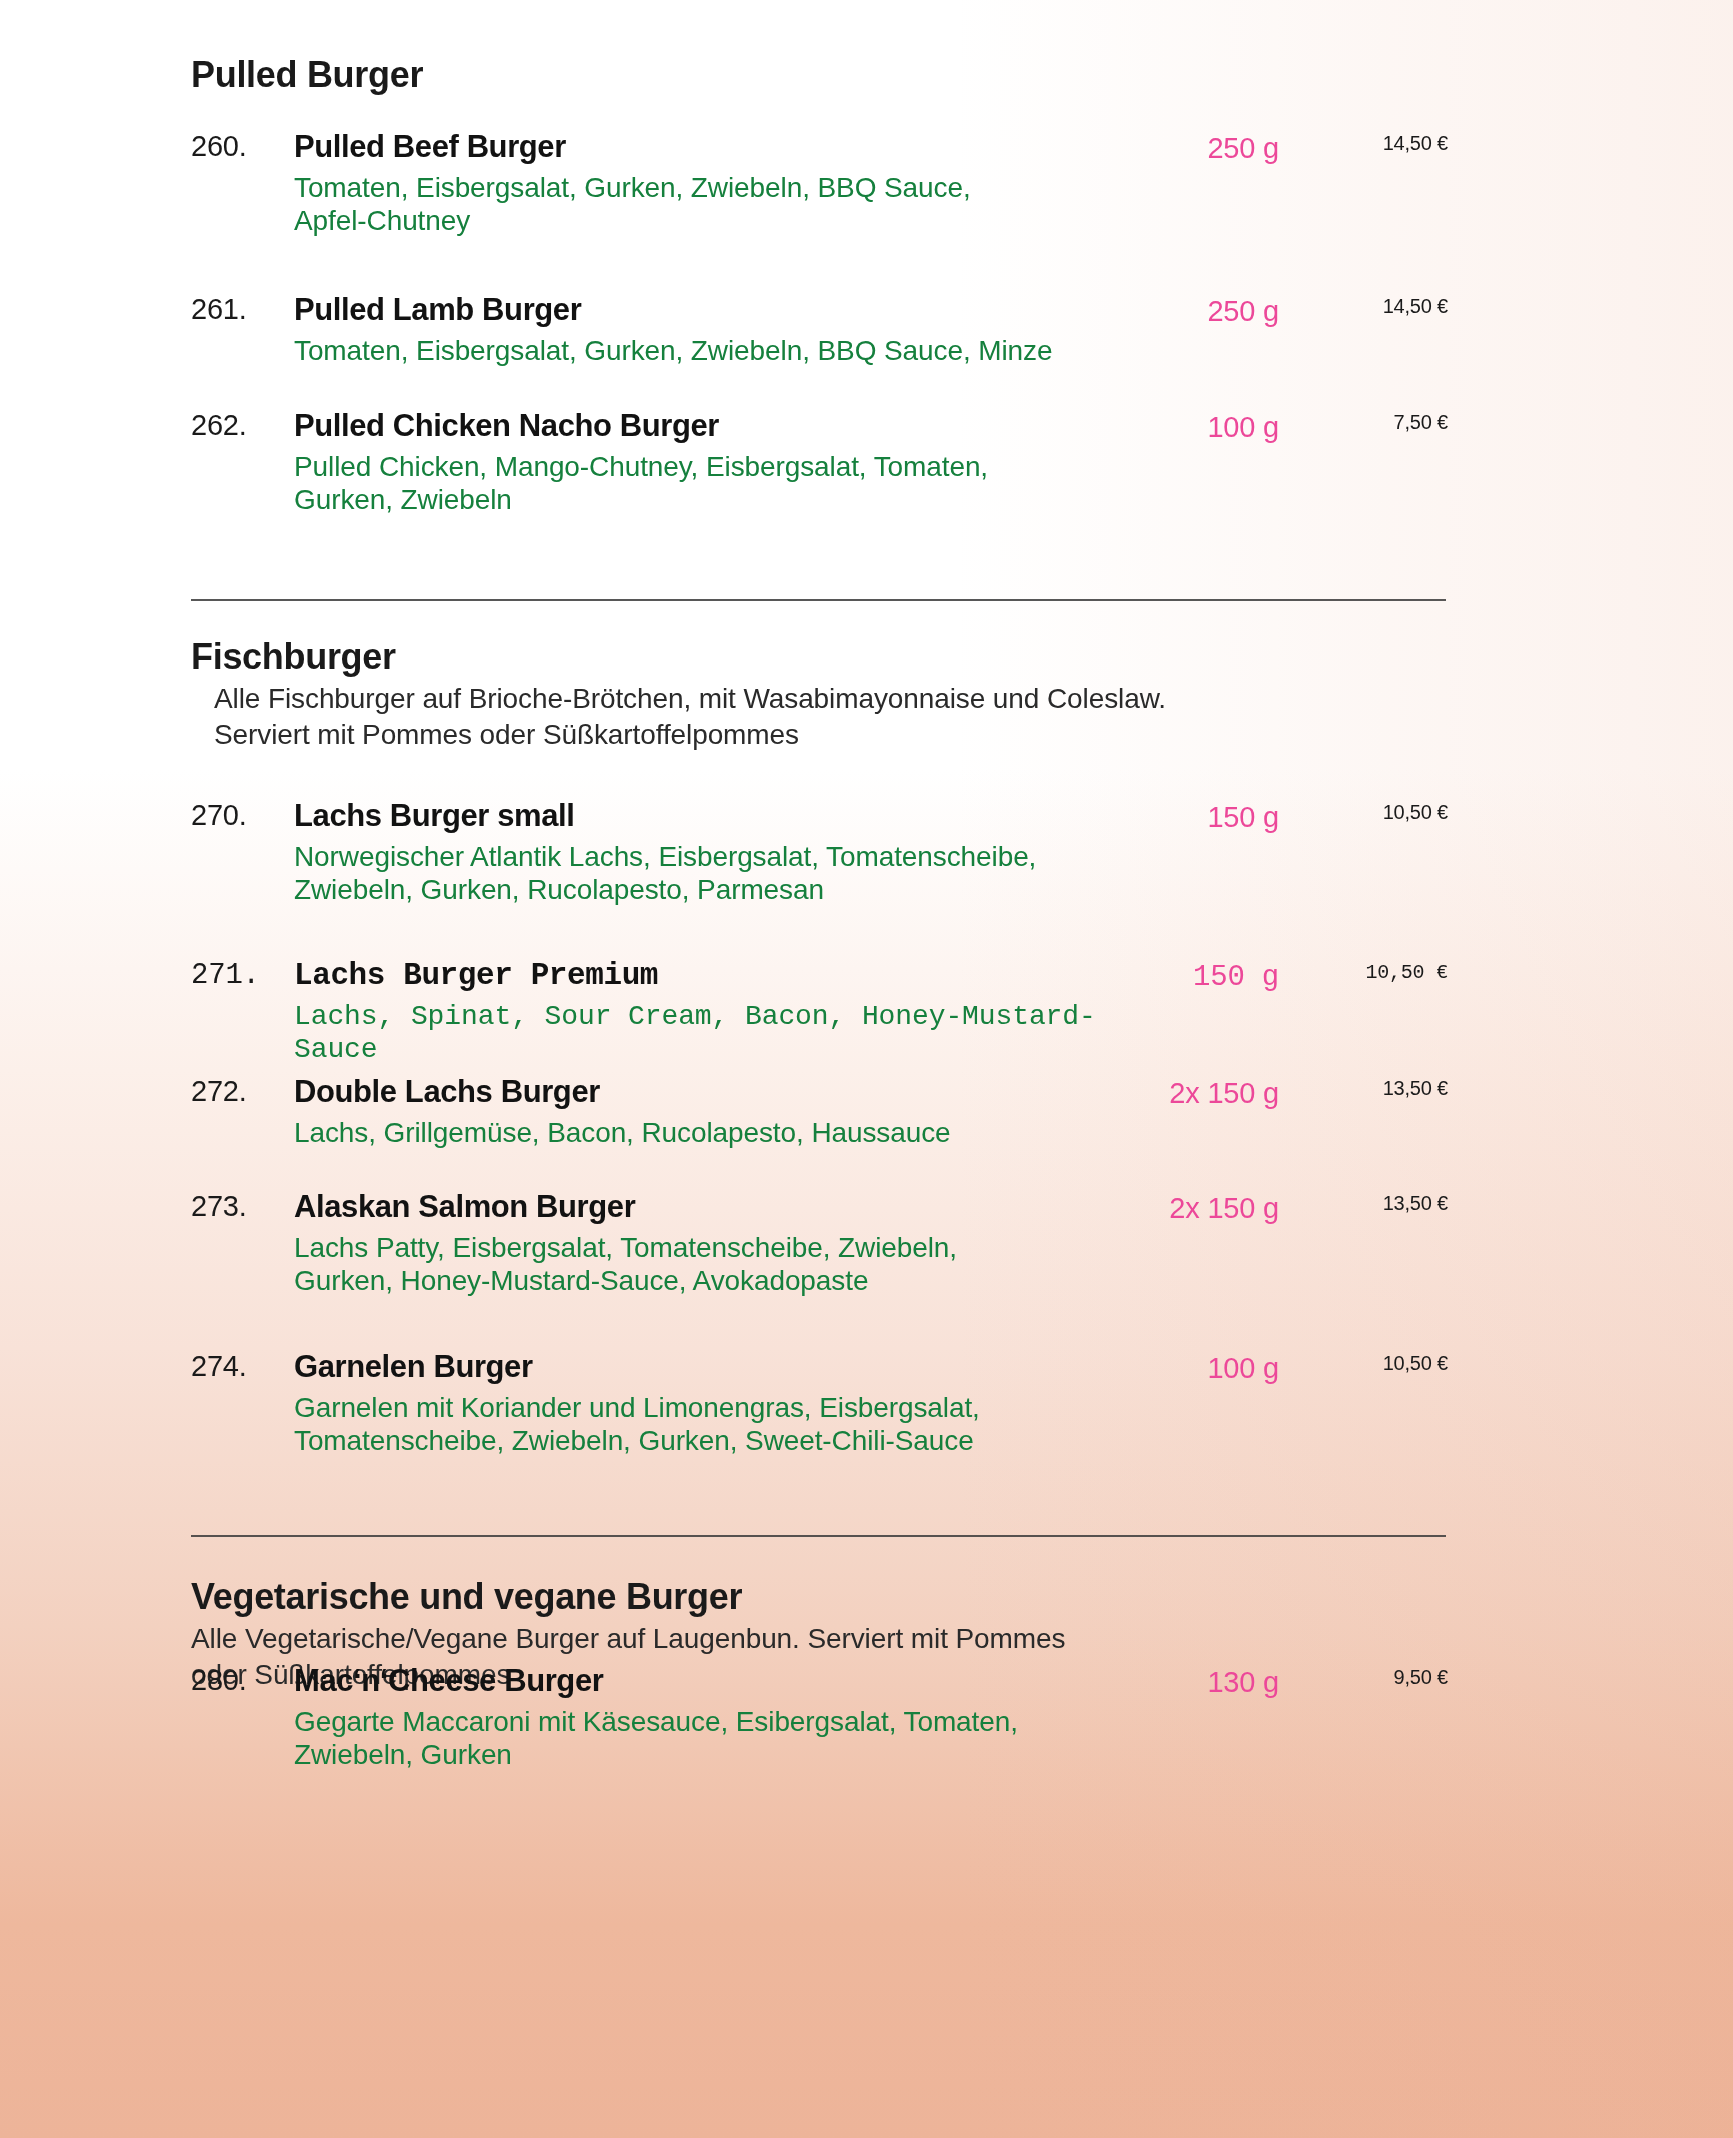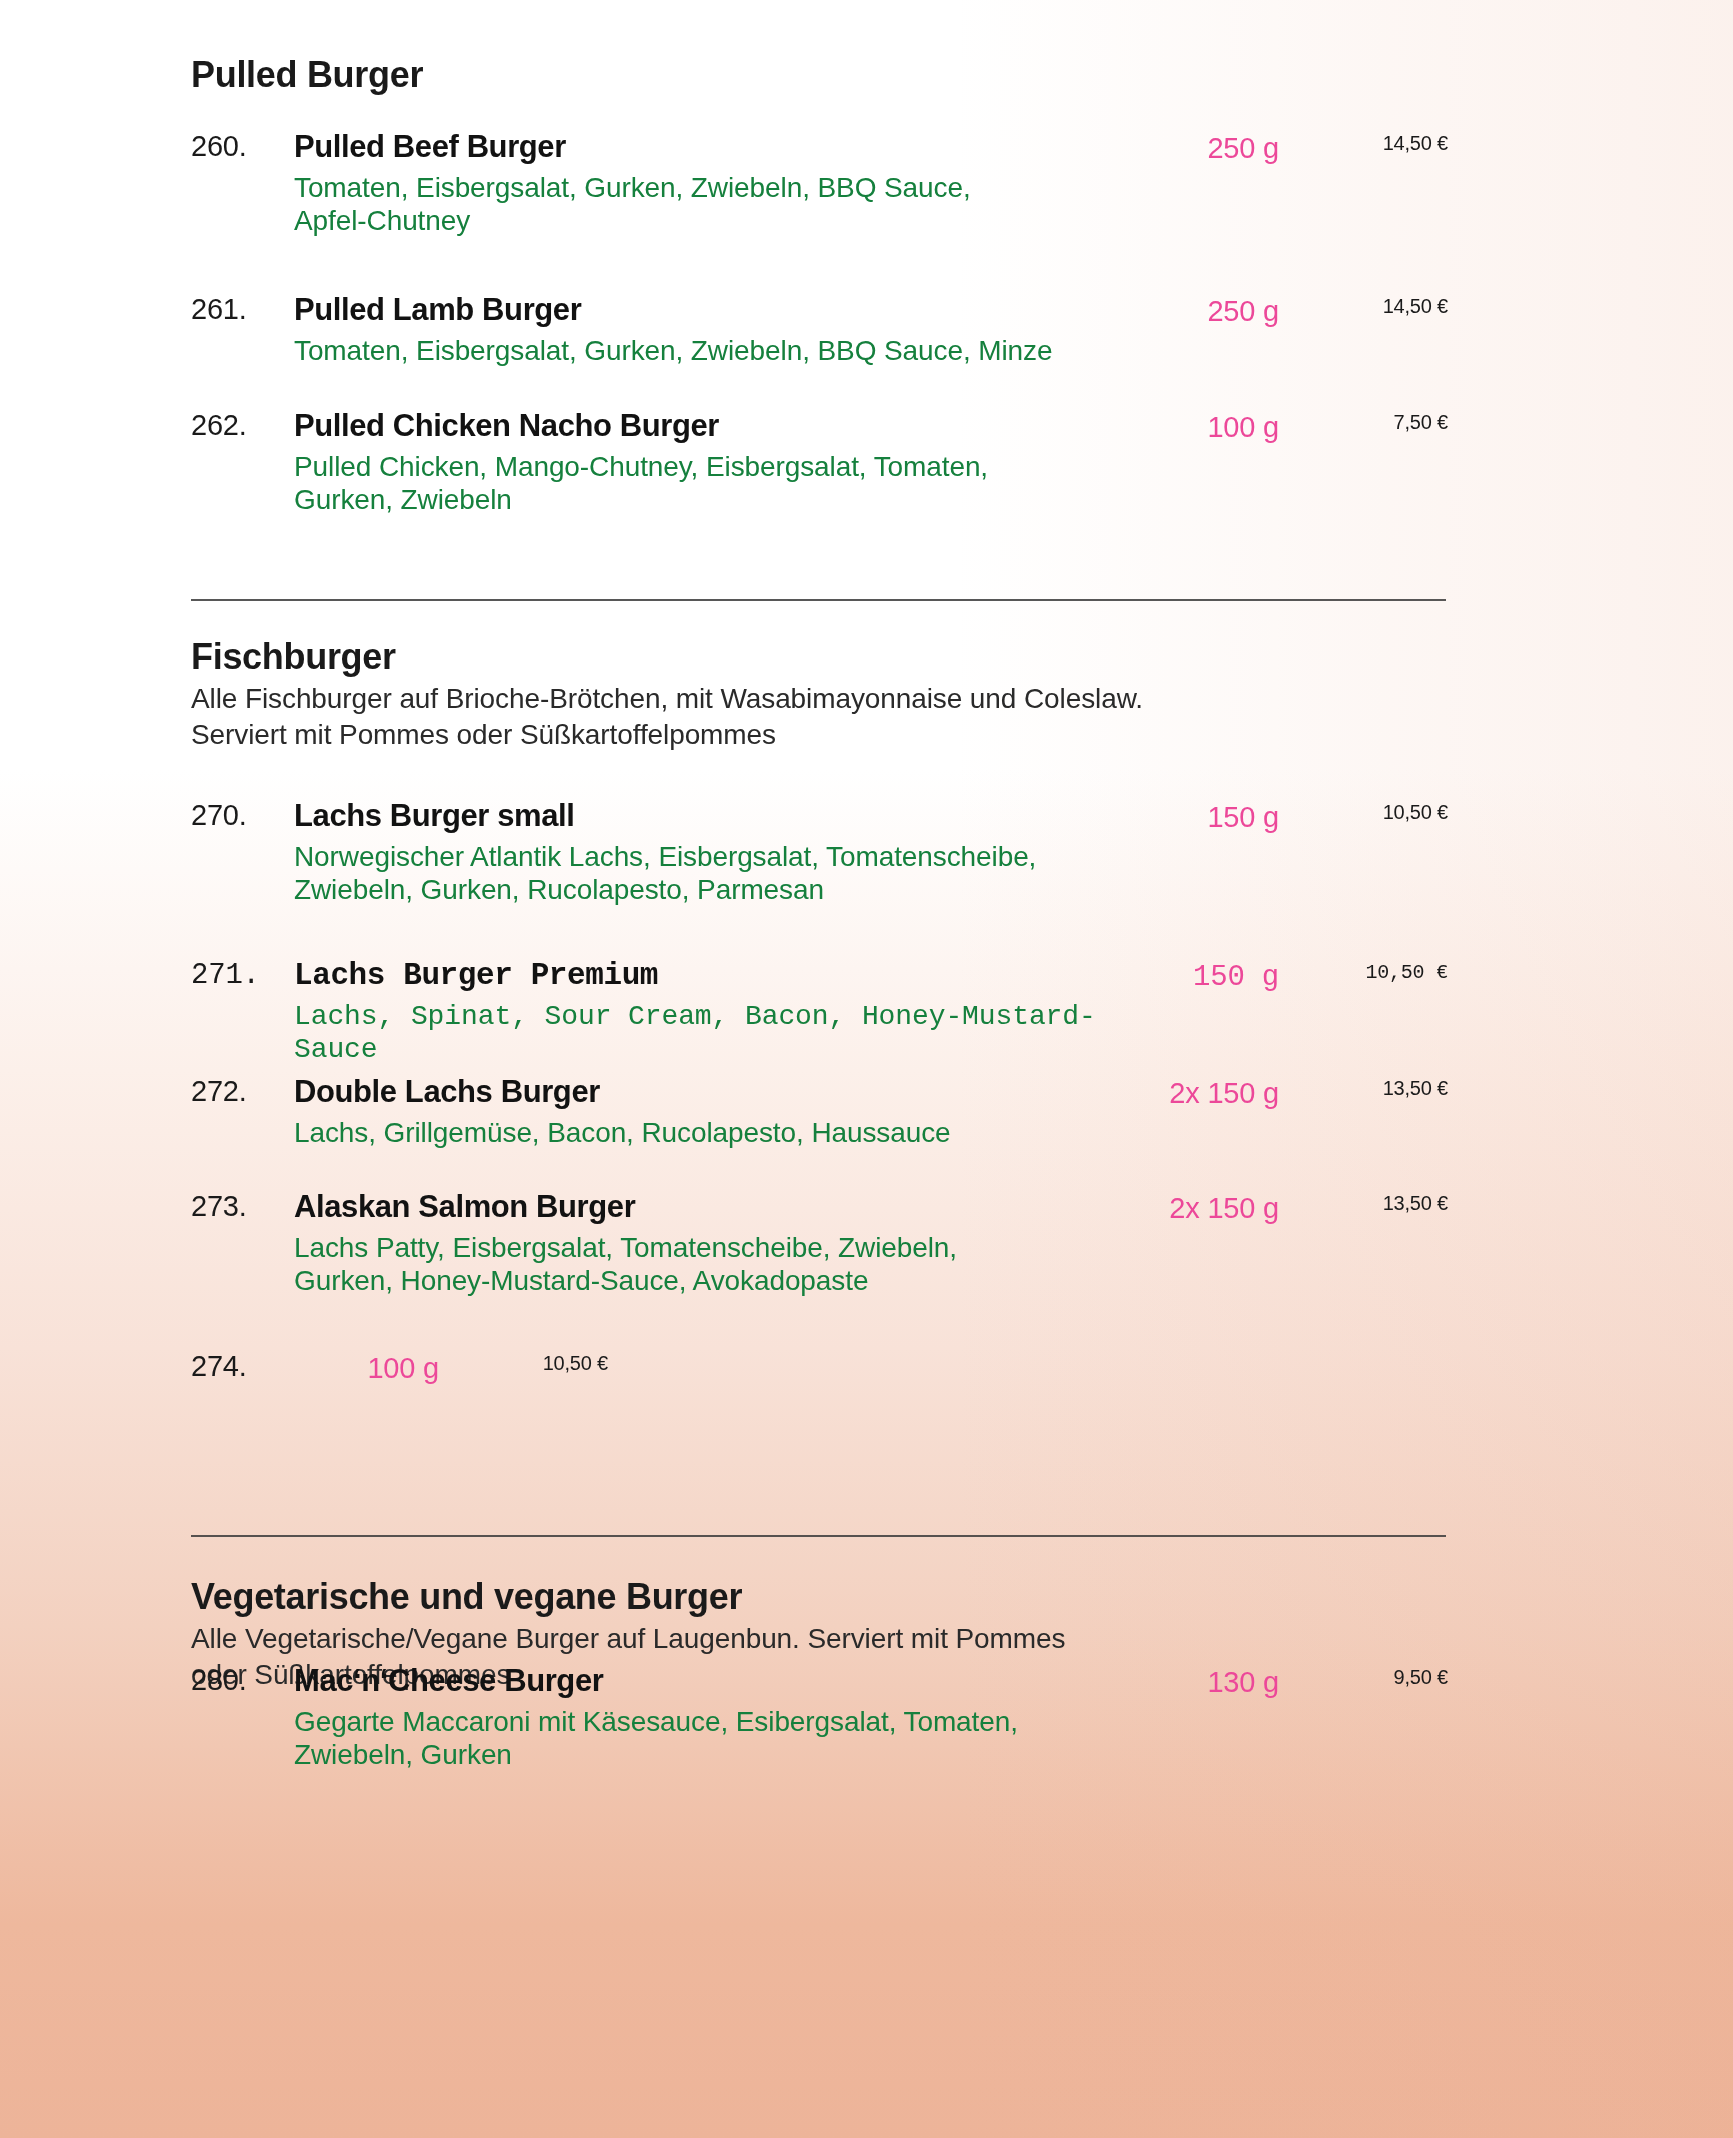"Alle Fischburger auf Brioche-Brötchen," div.section-desc { margin-left: none -> 23px }
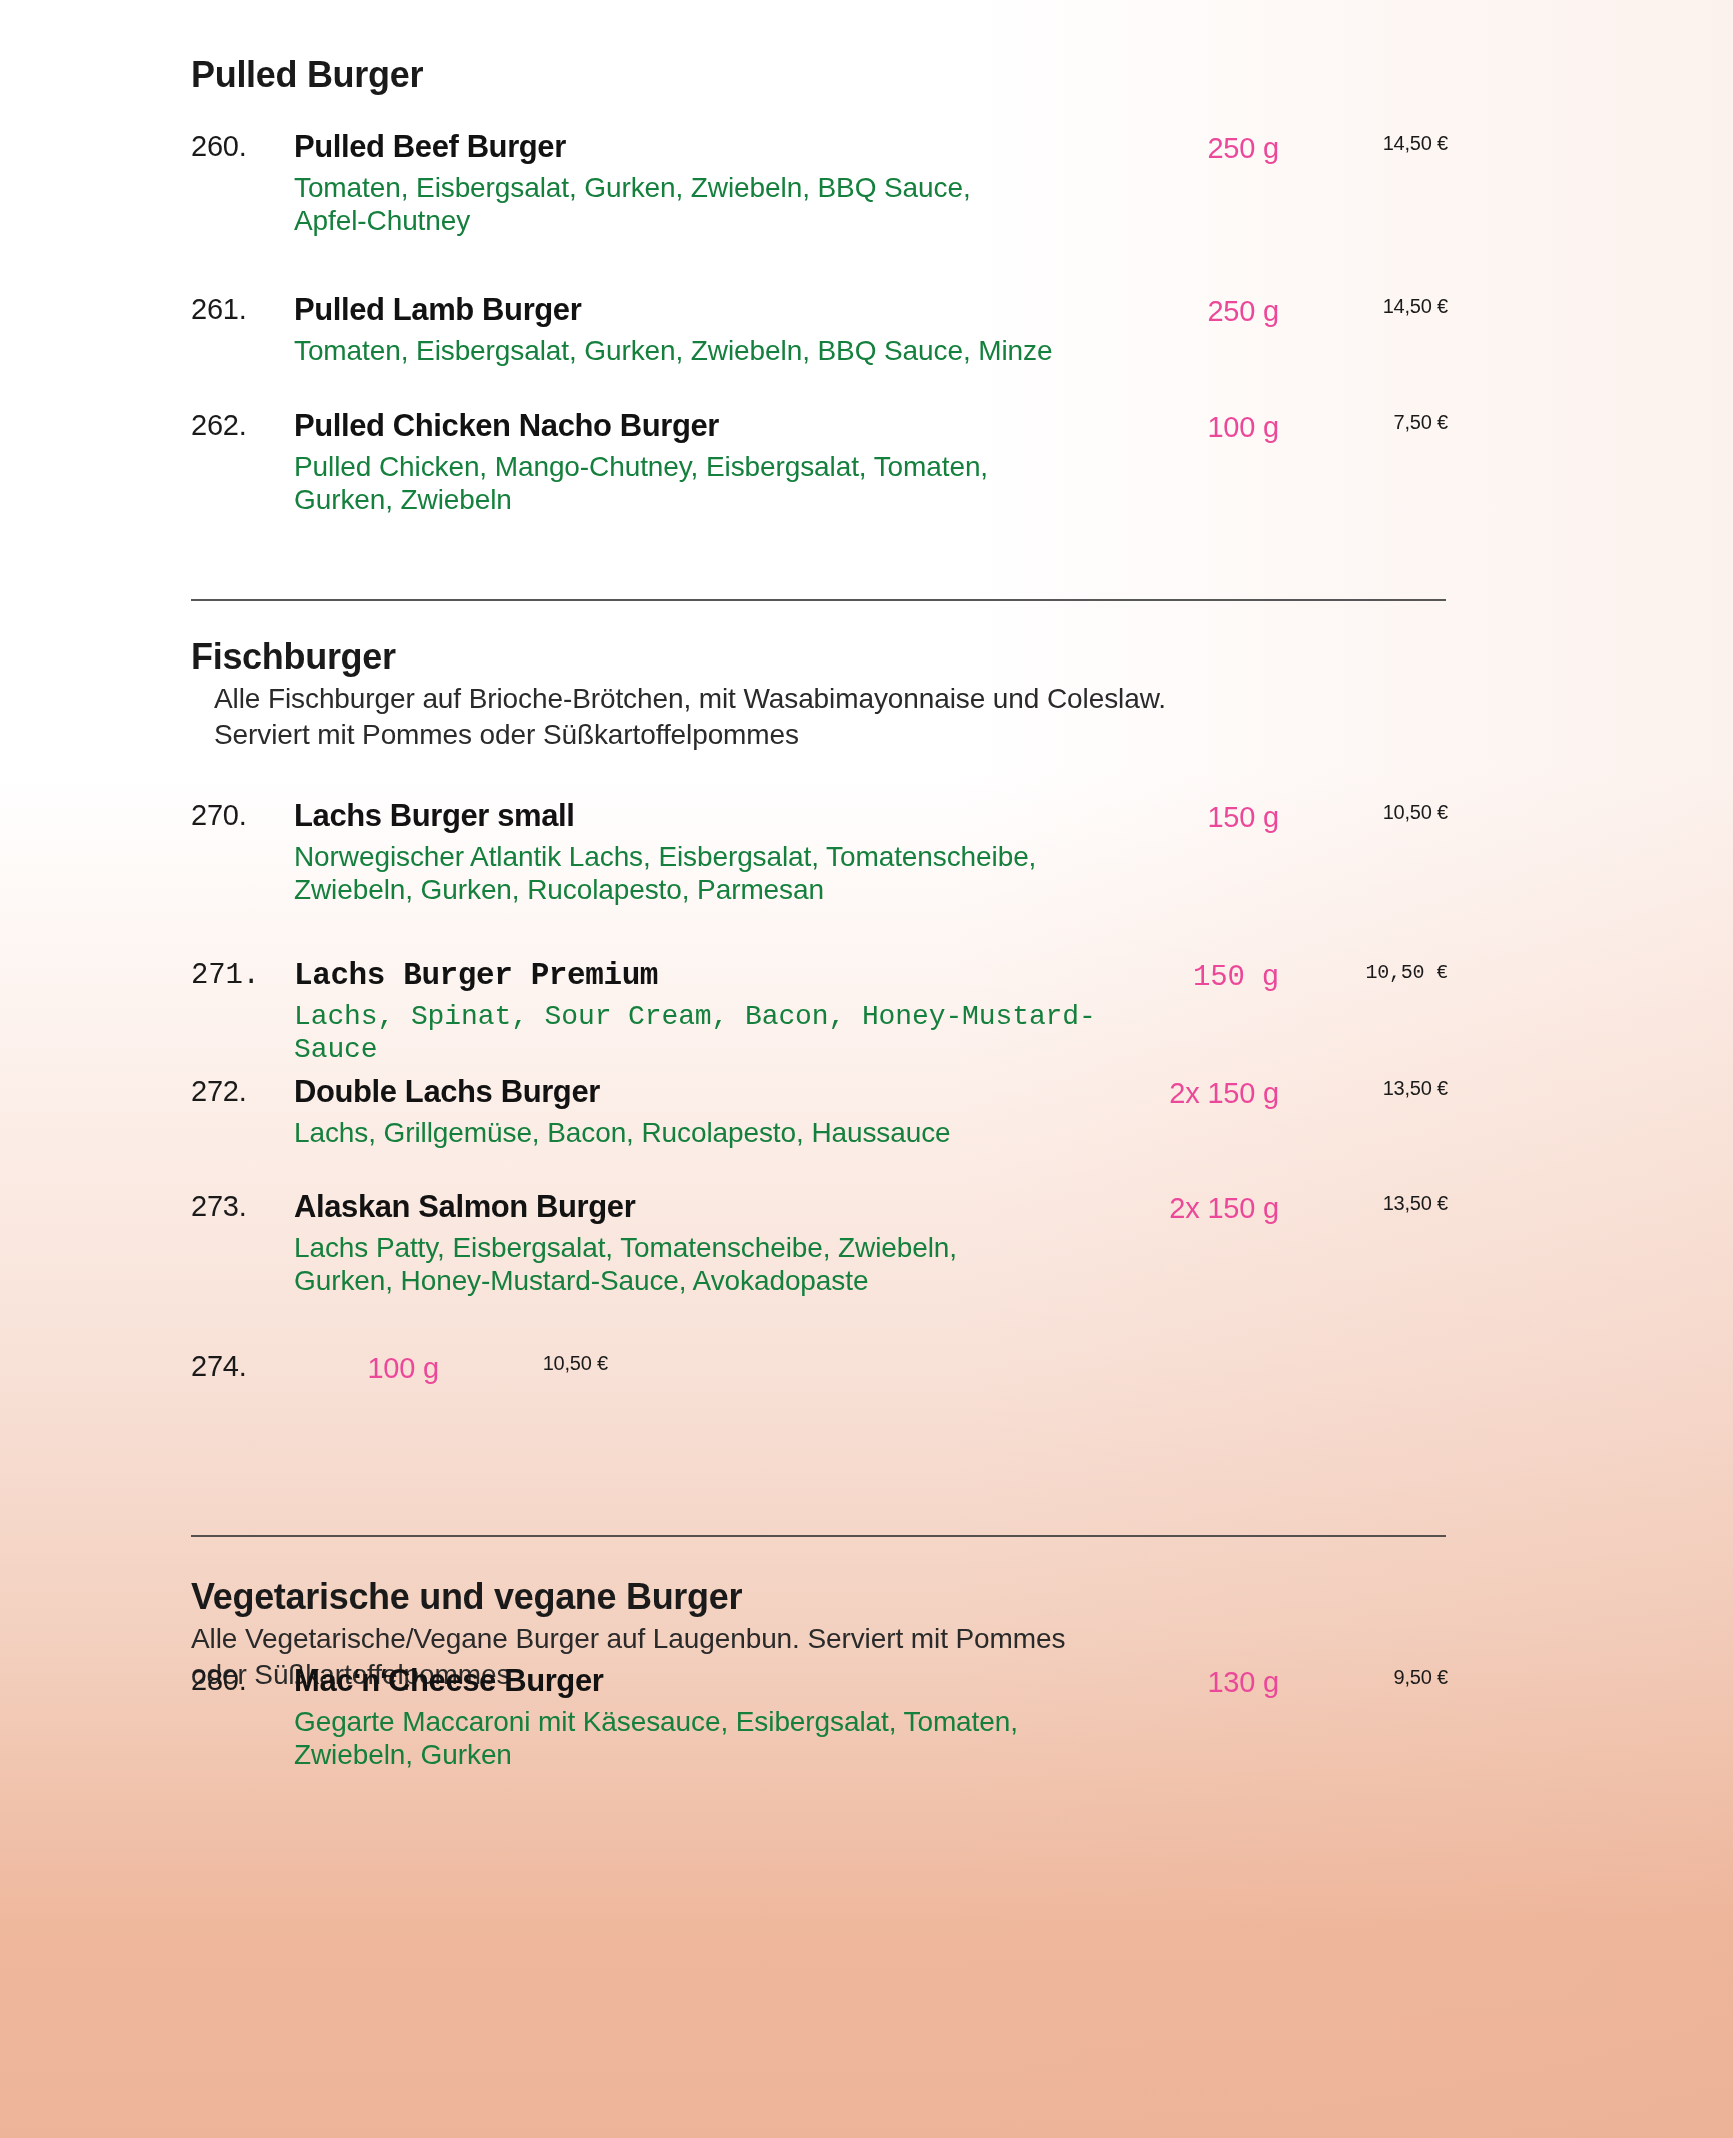"Garnelen Burger" div.item-main { html: none -> <div> <div>Garnelen Burger</div> <div>Garnelen mit Koriander und Limonengras, Eisbergsalat, Tomatenscheibe, Zwiebeln, Gurken, Sweet-Chili-Sauce</div> </div> }
